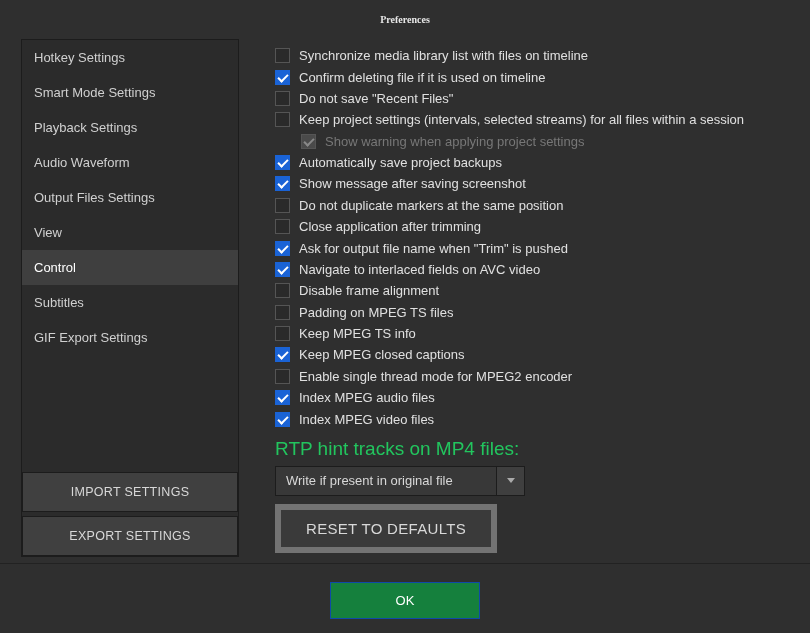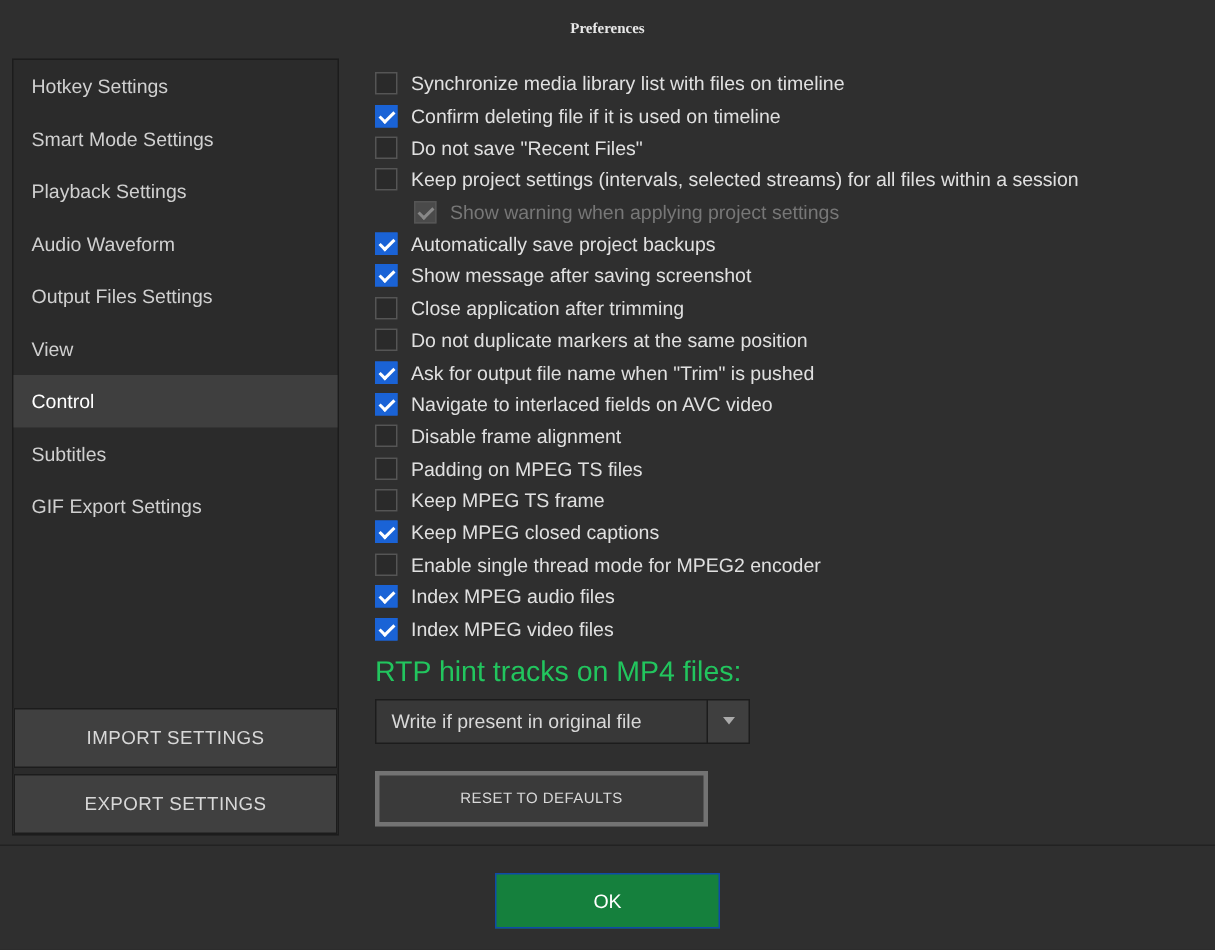"Hotkey Settings" .main-area { gap: 24px -> 36px; padding: 0 8px -> 0 21px }
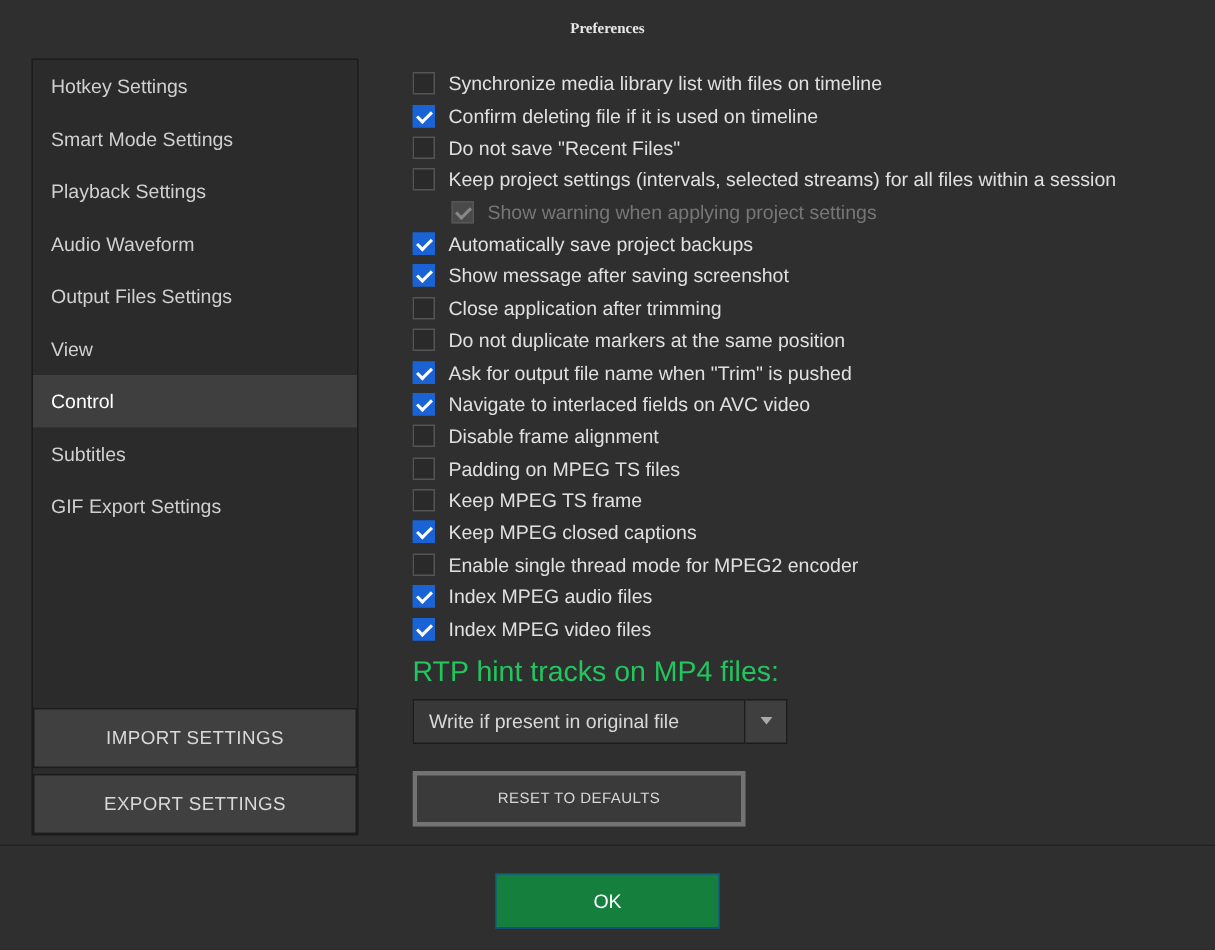"Close application after trimming" div.option-row { order: before "Do not duplicate markers at" -> after "Do not duplicate markers at" }
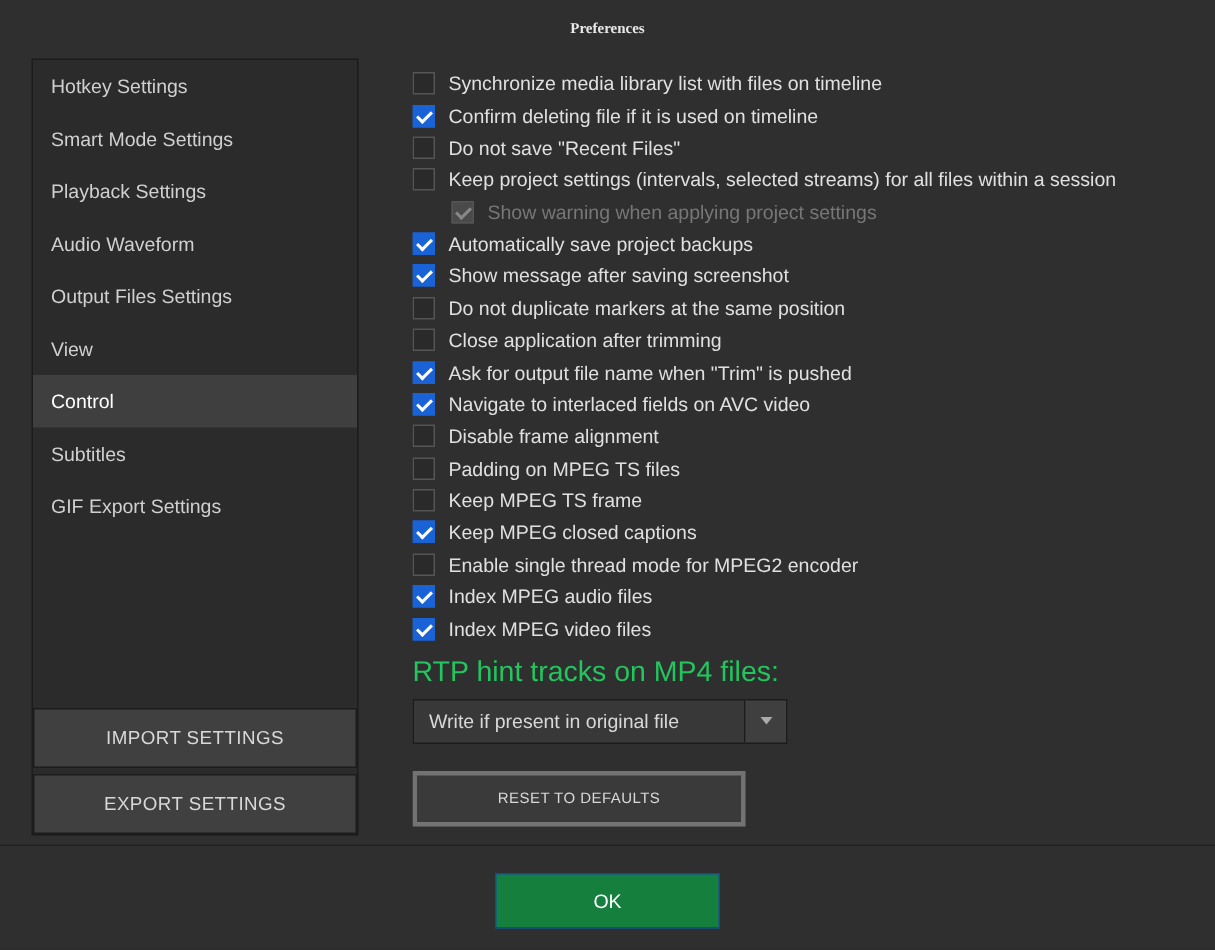"Keep MPEG TS frame" span.option-label { text: frame -> info }
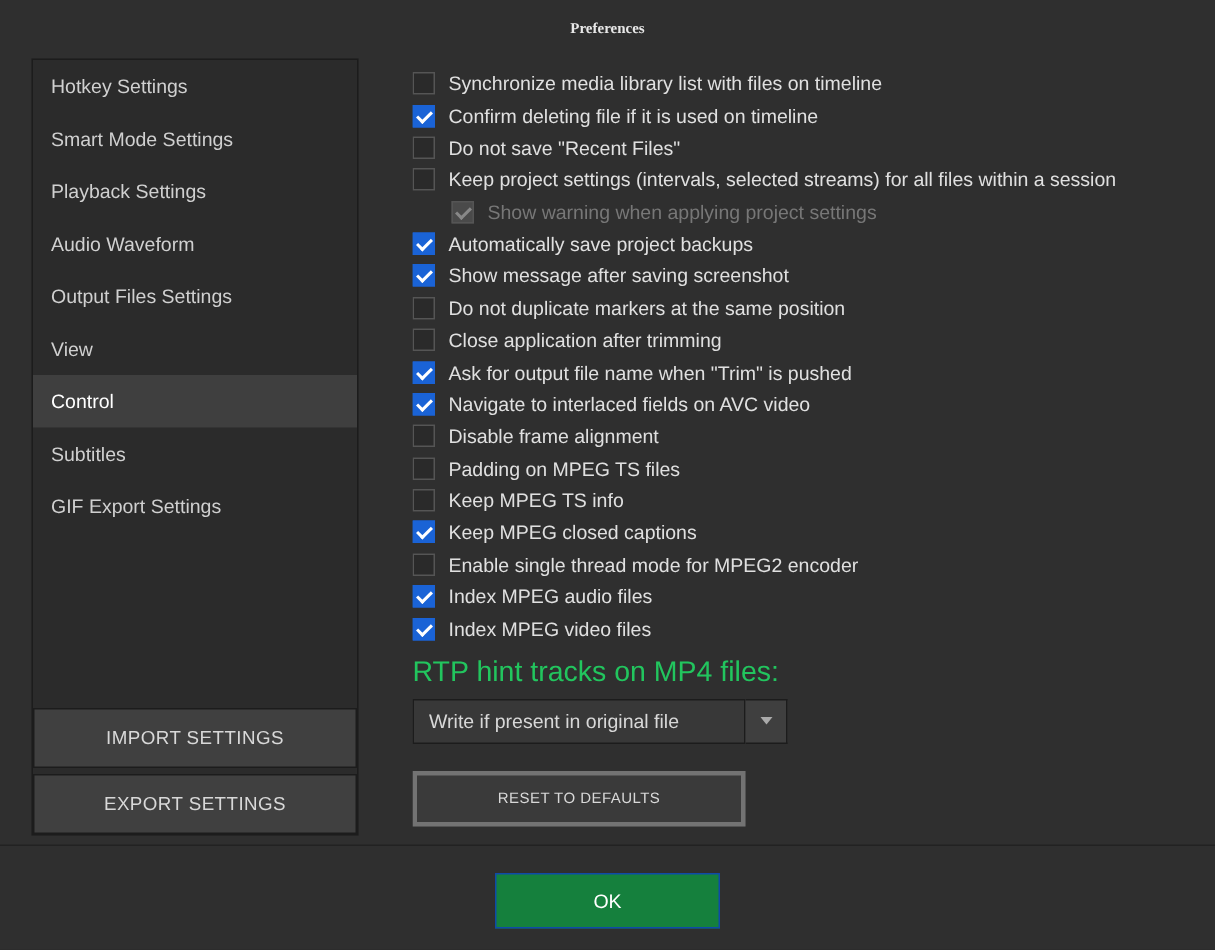"RESET TO DEFAULTS" .reset-btn { border: 3px solid #737373 -> 6px solid #737373; font-size: 10px -> 15px; margin-top: 18px -> 8px }
